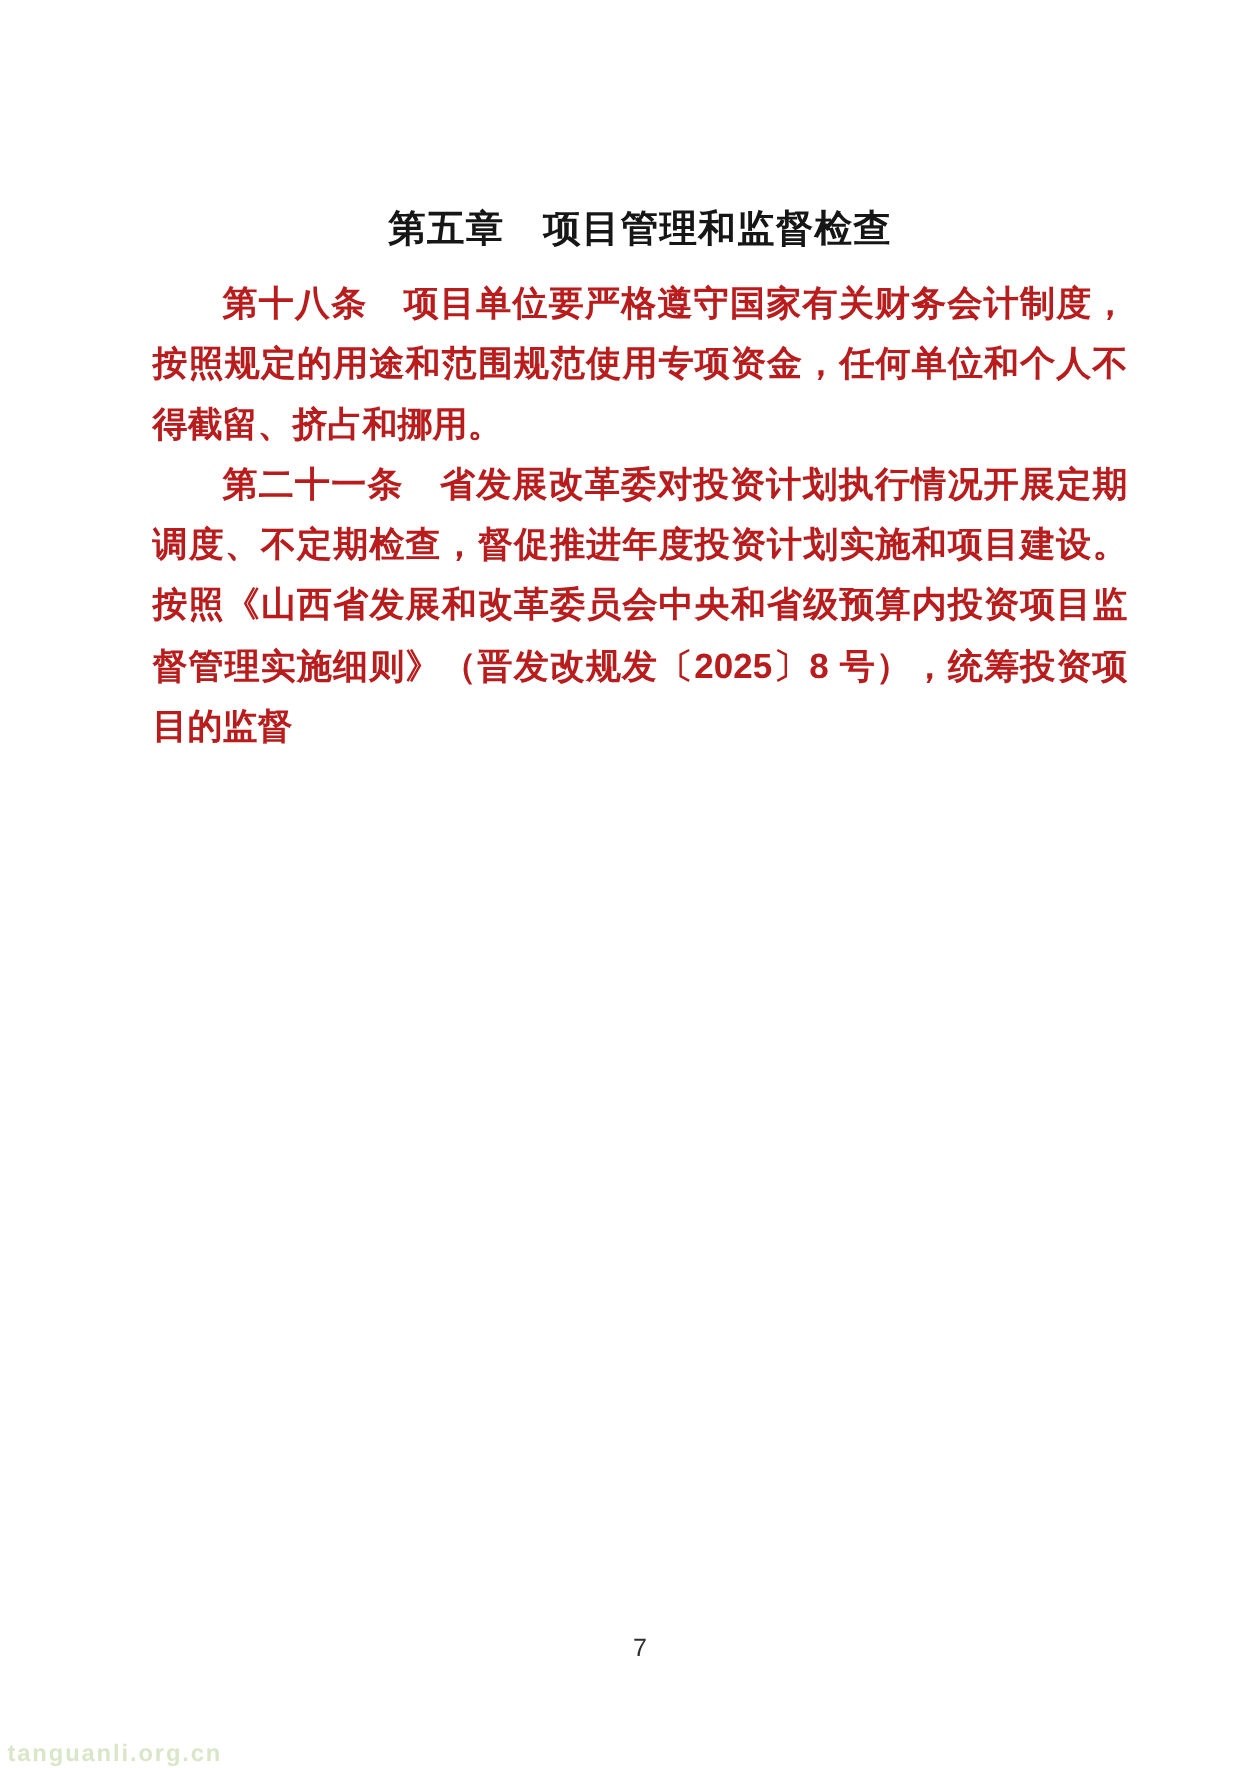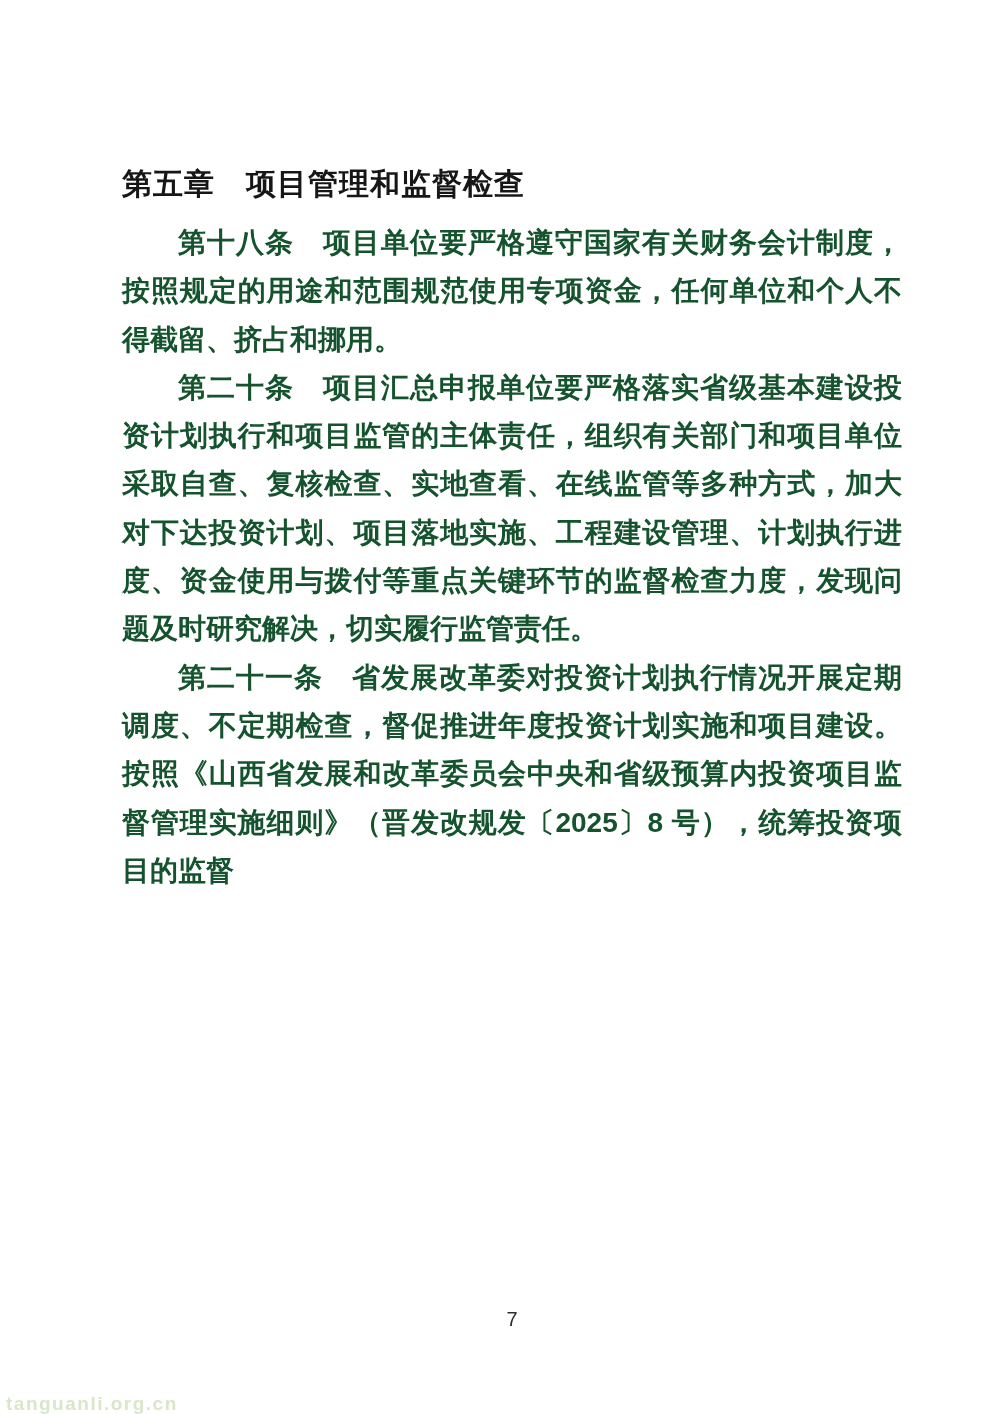"第五章 项目管理和监督检查" .doc-heading { text-align: none -> center }
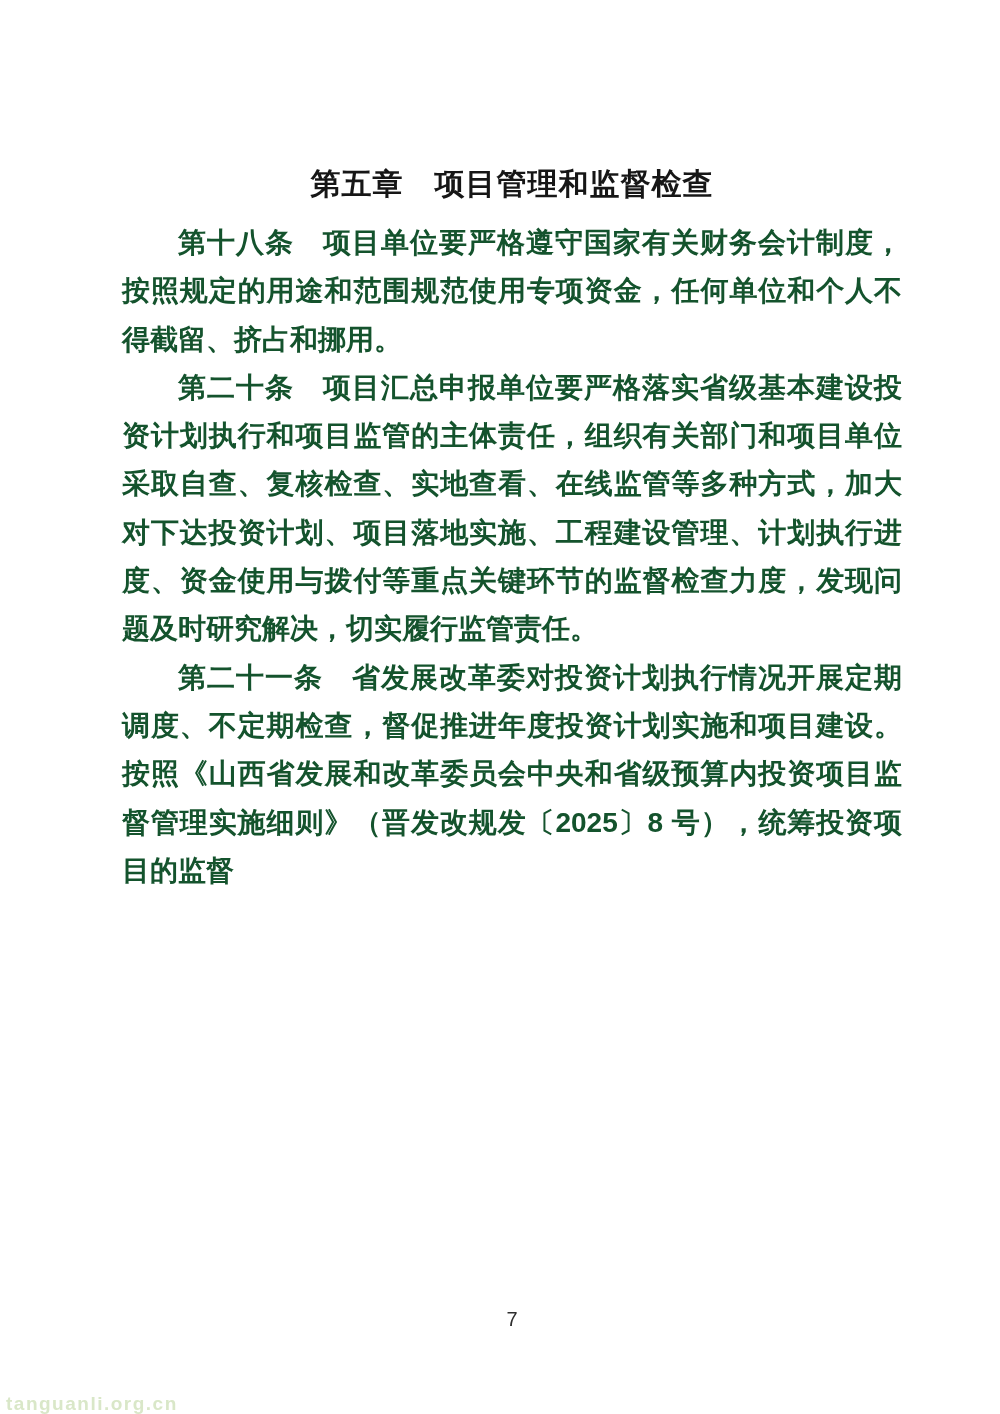"第十八条" .doc-body { color: #14532d -> #b91c1c }
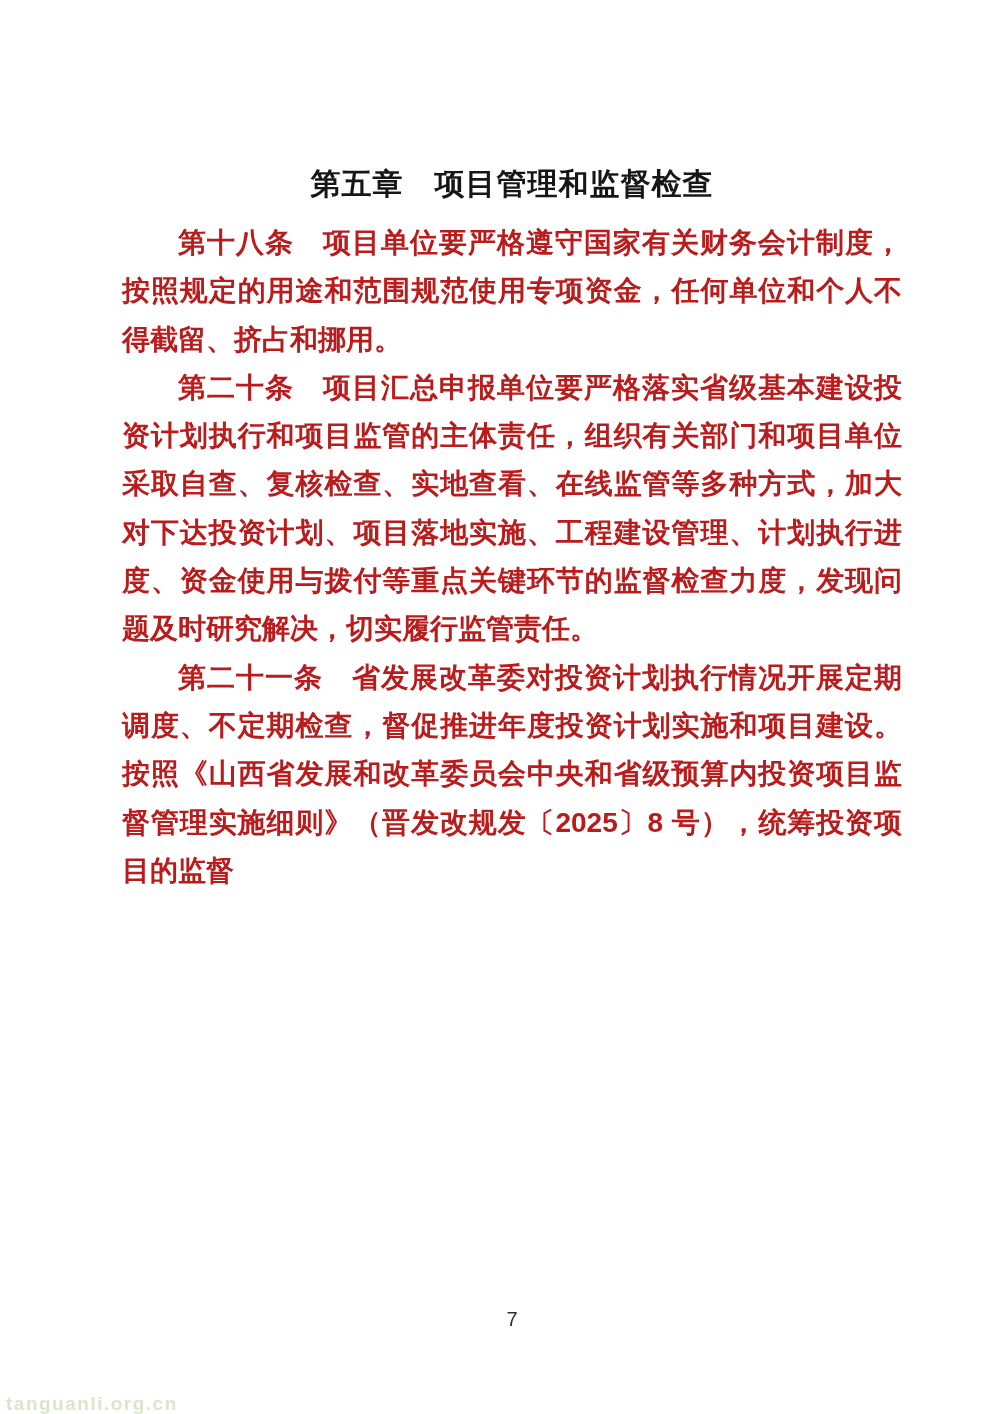"第二十条" p { html: <p>第二十条 项目汇总申报单位要严格落实省级基本建设投资计划执行和项目监管的主体责任，组织有关部门和项目单位采取自查、复核检查、实地查看、在线监管等多种方式，加大对下达投资计划、项目落地实施、工程建设管理、计划执行进度、资金使用与拨付等重点关键环节的监督检查力度，发现问题及时研究解决，切实履行监管责任。</p> -> none }
